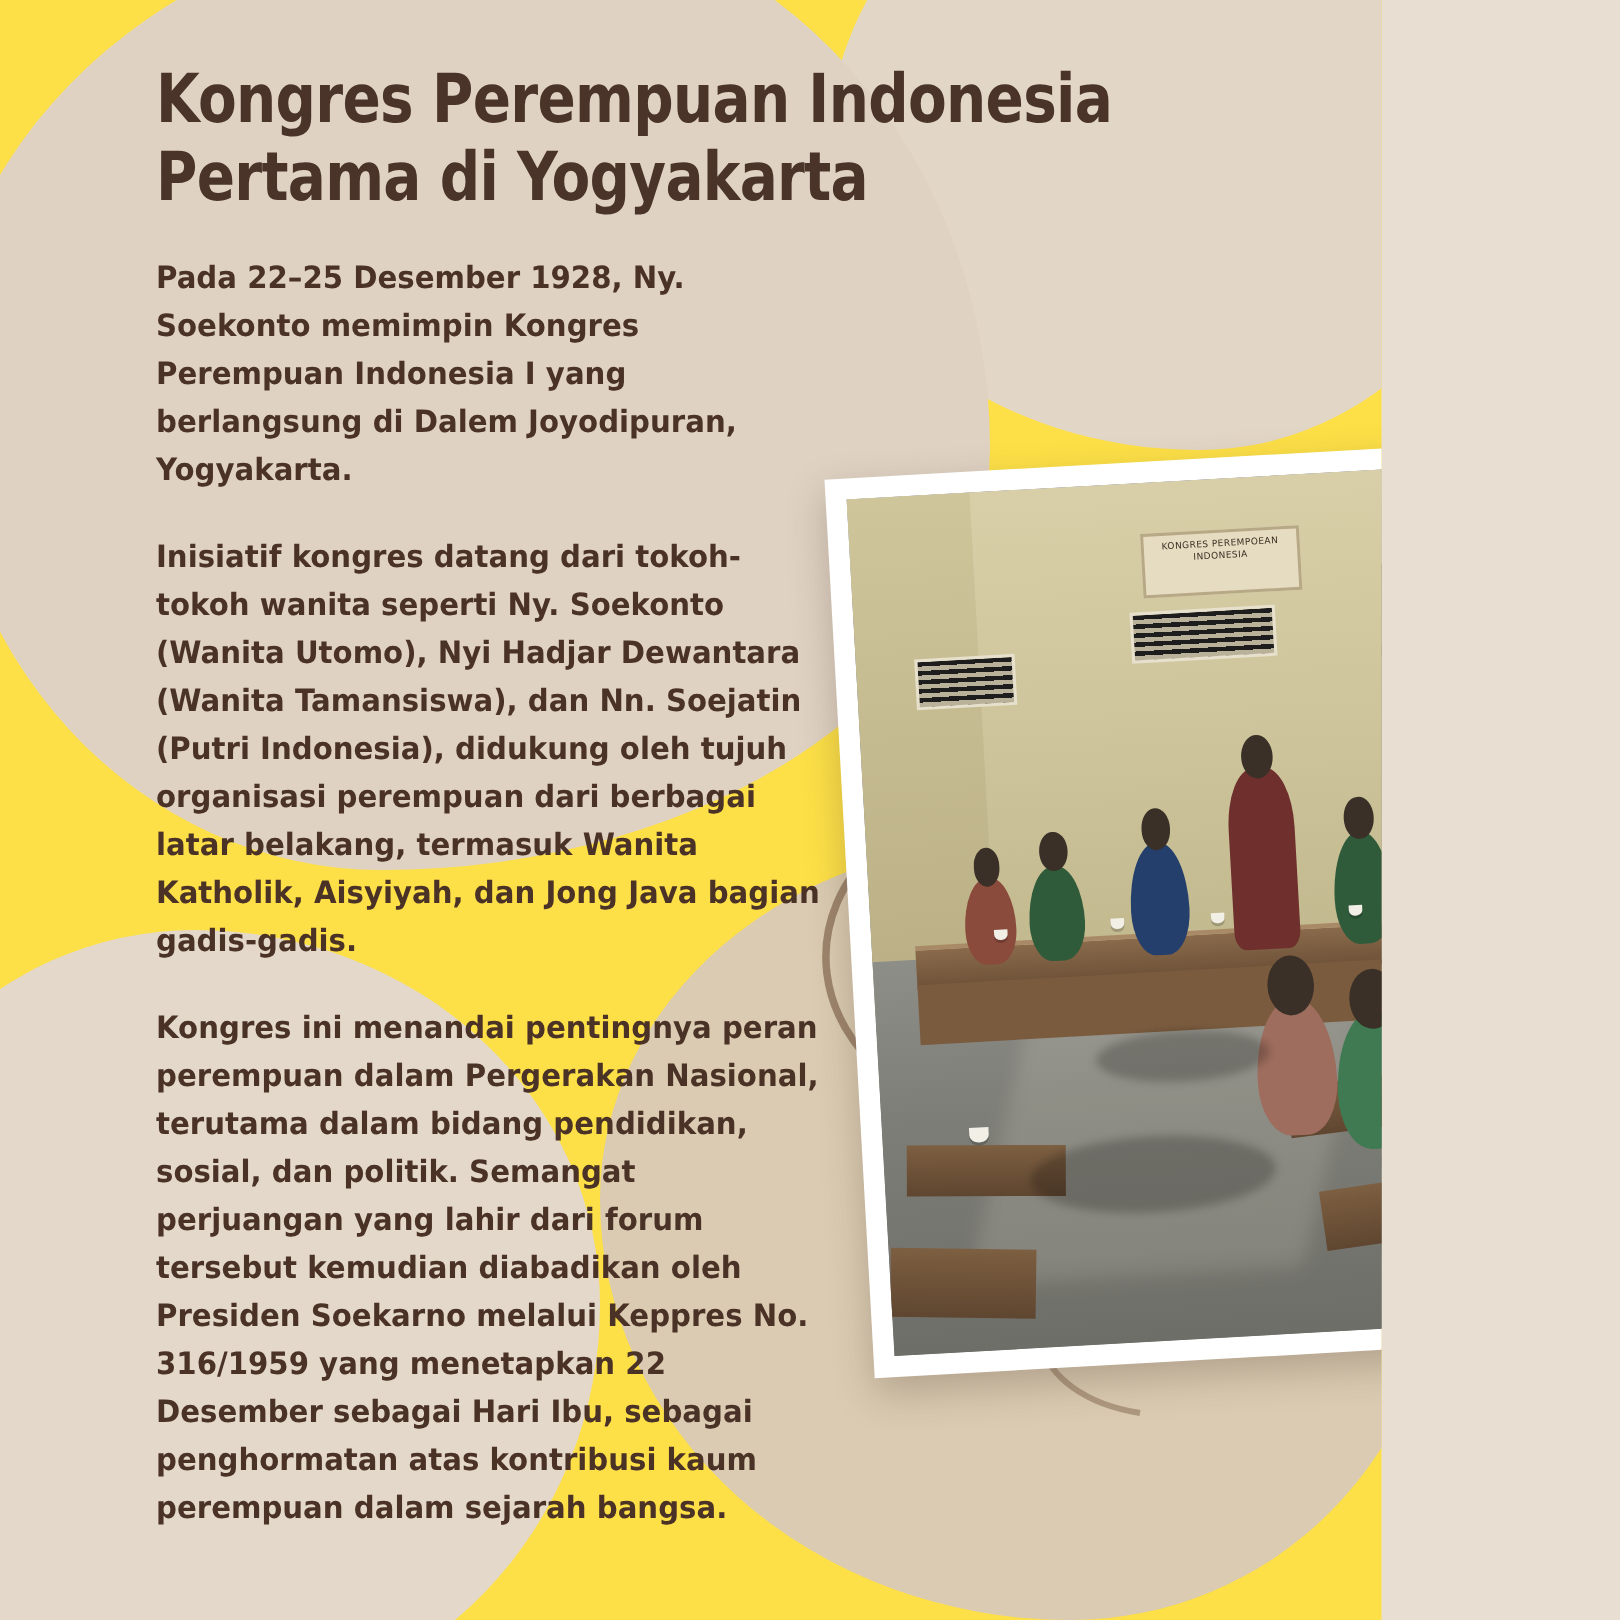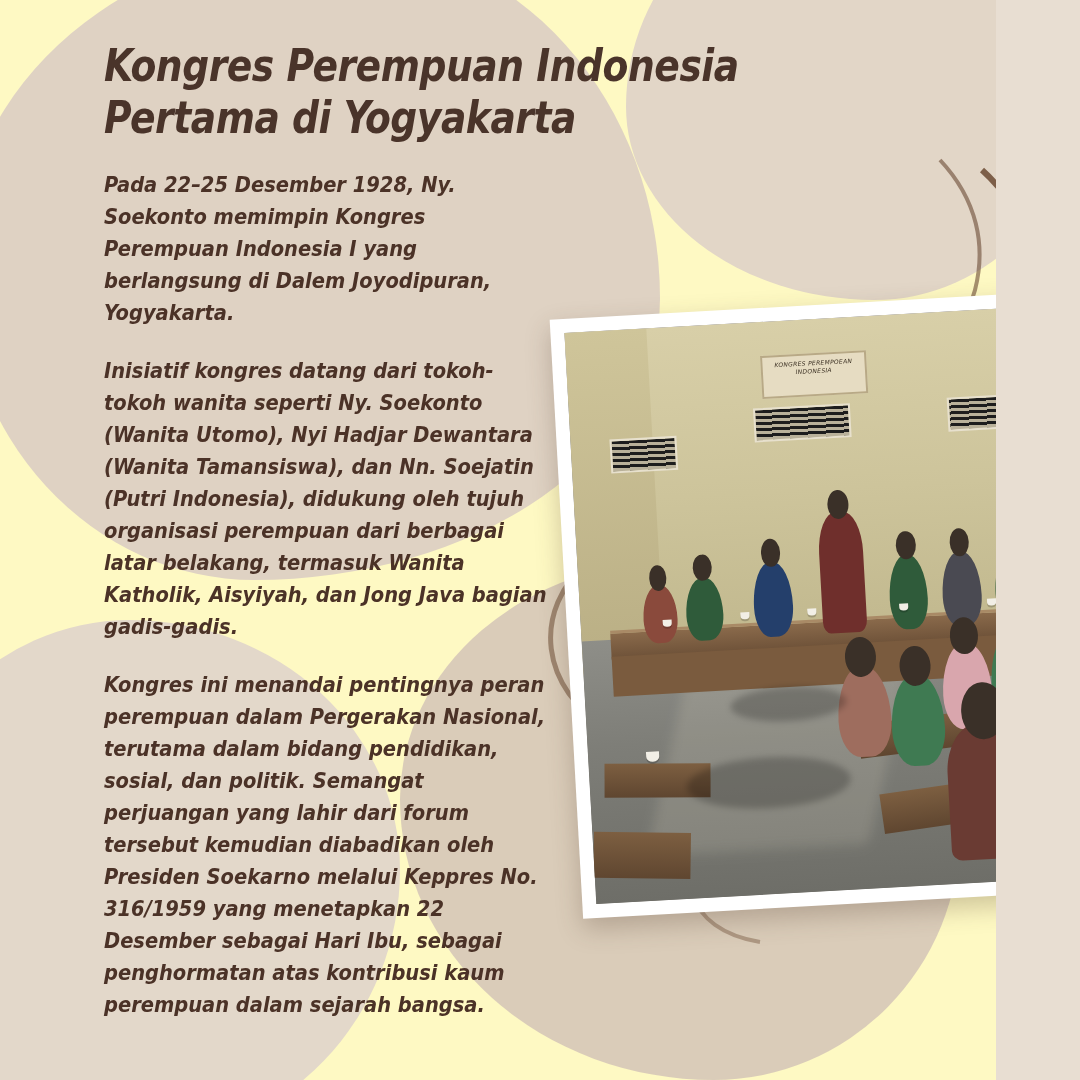"Kongres Perempuan Indonesia Pertama di" #poster { background: #fef9c3 -> #fde047; font-style: italic -> none; width: 996px -> 921px }
